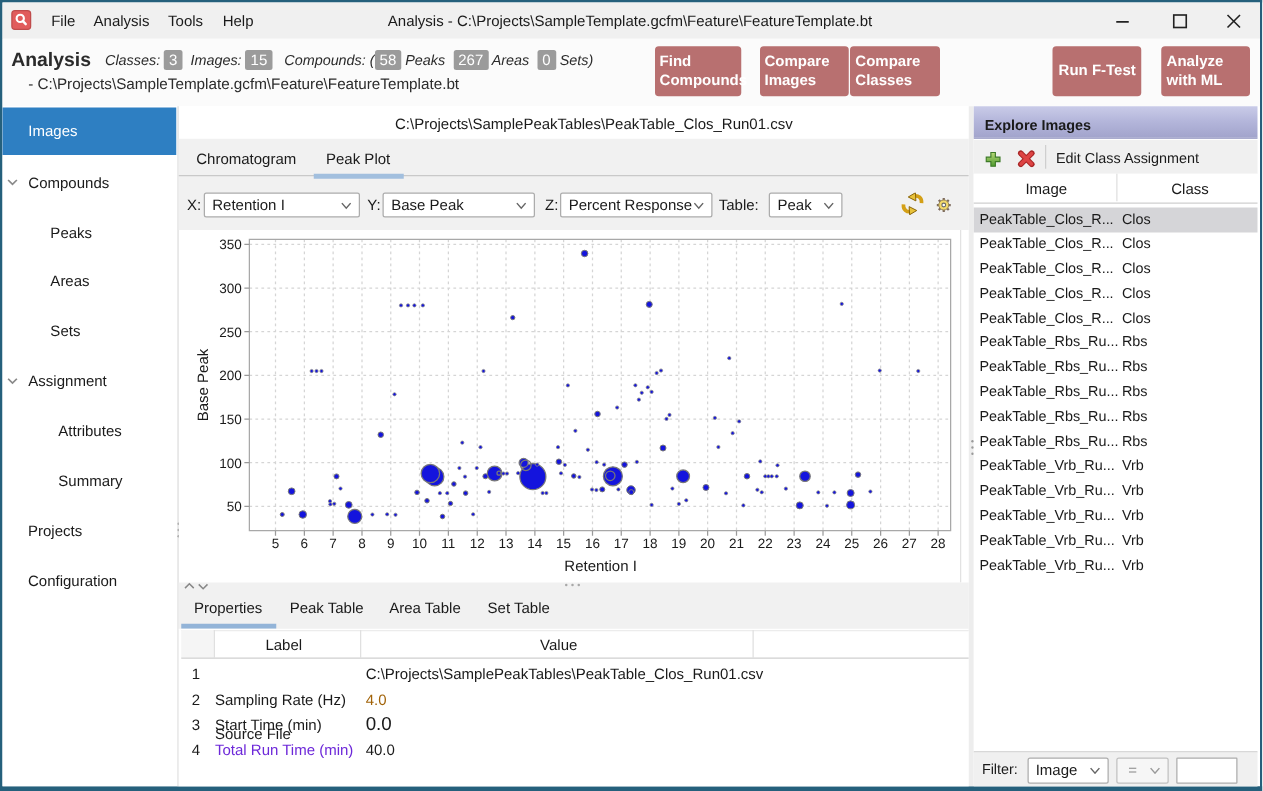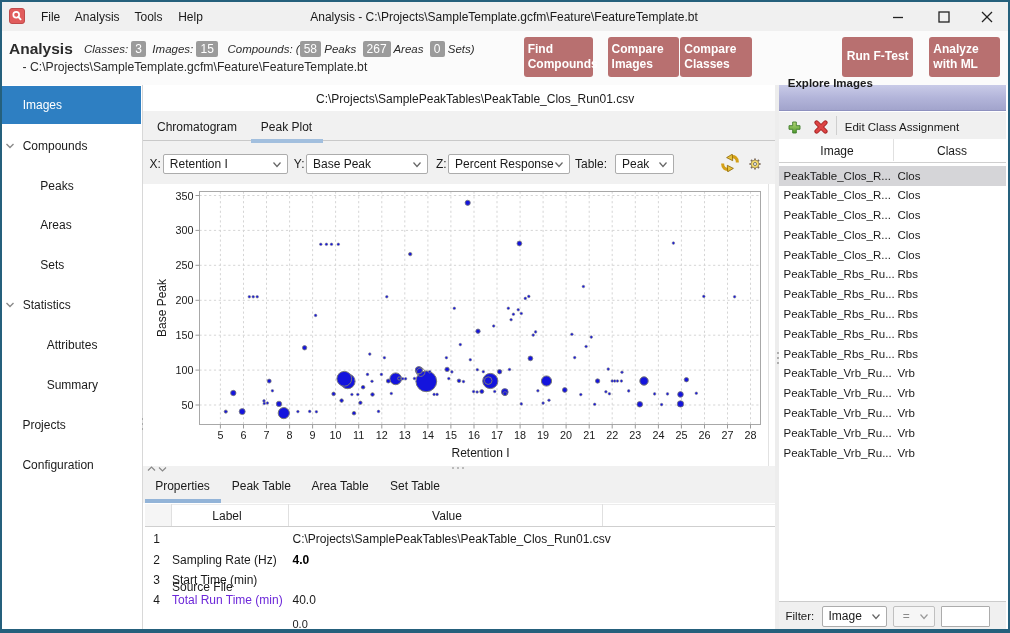"Explore Images" div { top: 75px -> 93px }
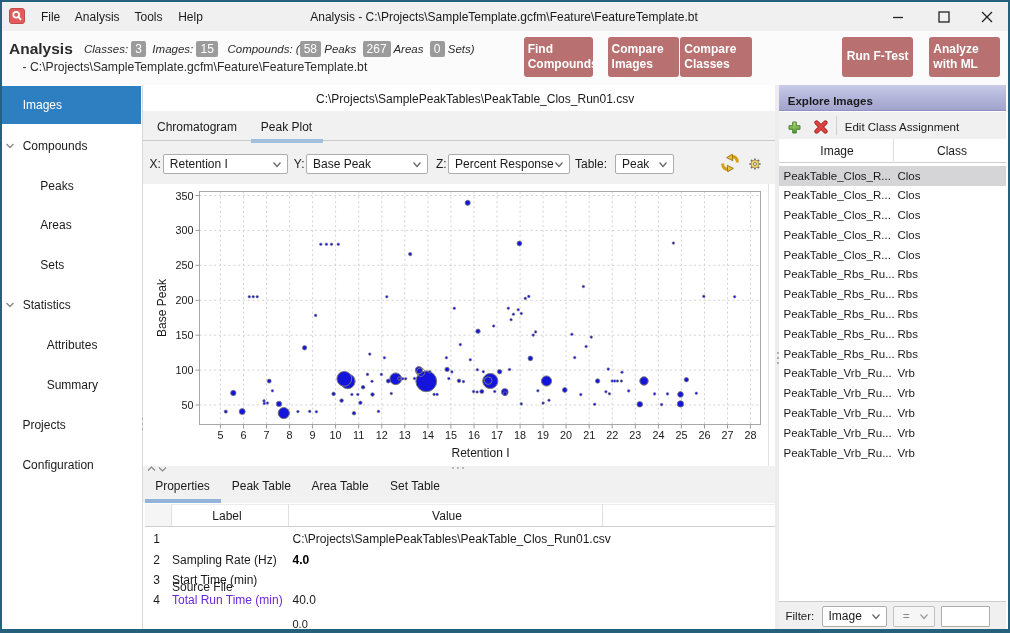"Statistics" div { text: Statistics -> Assignment }
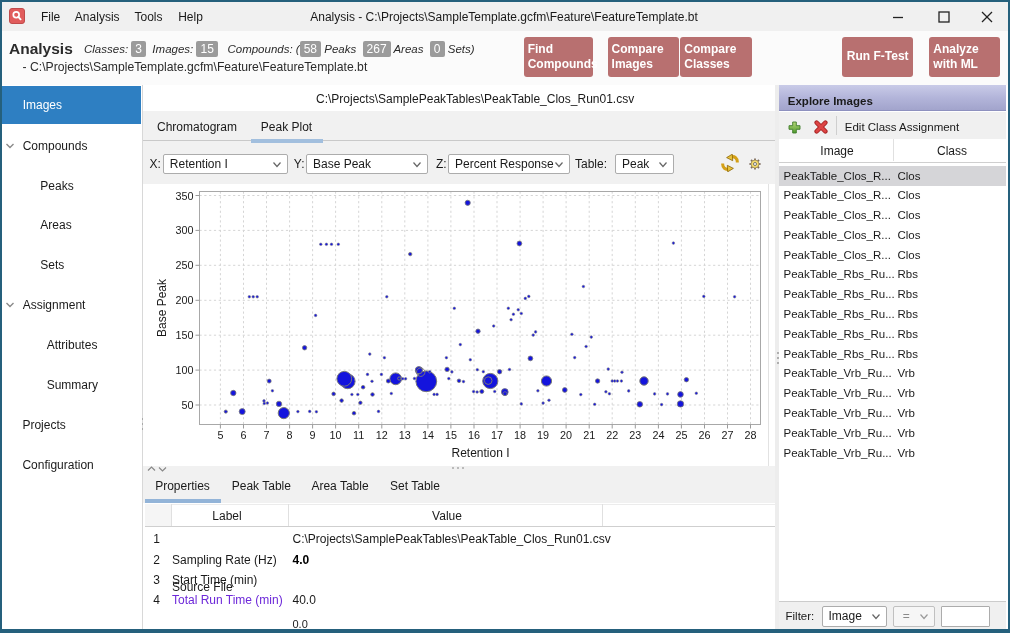"4.0" div { color: #000000 -> #a16207; font-weight: bold -> normal }
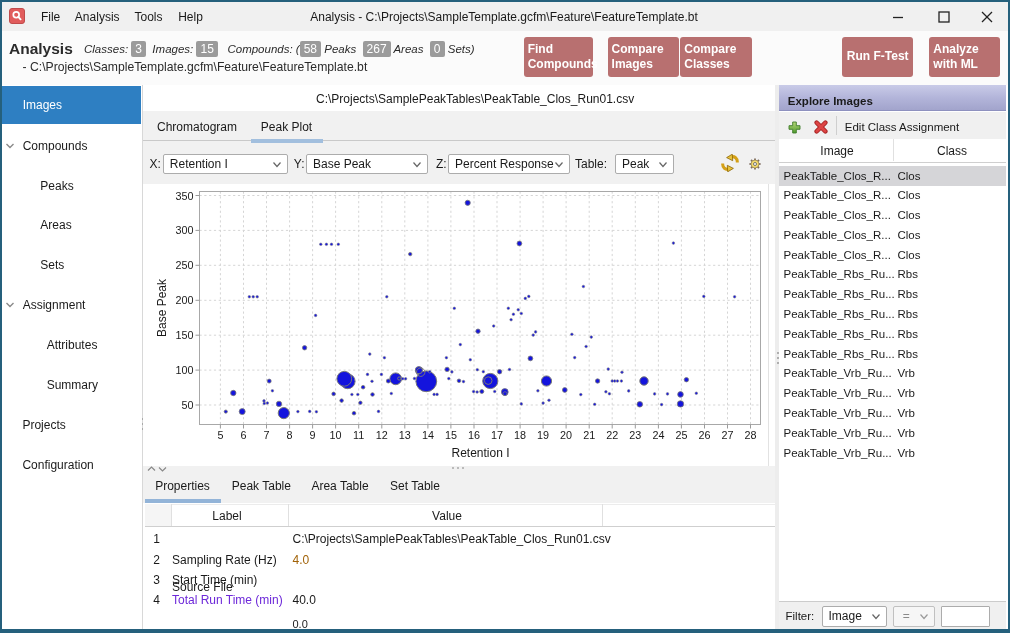"0.0" div { font-size: 11px -> 15px; margin-top: 44px -> none }
